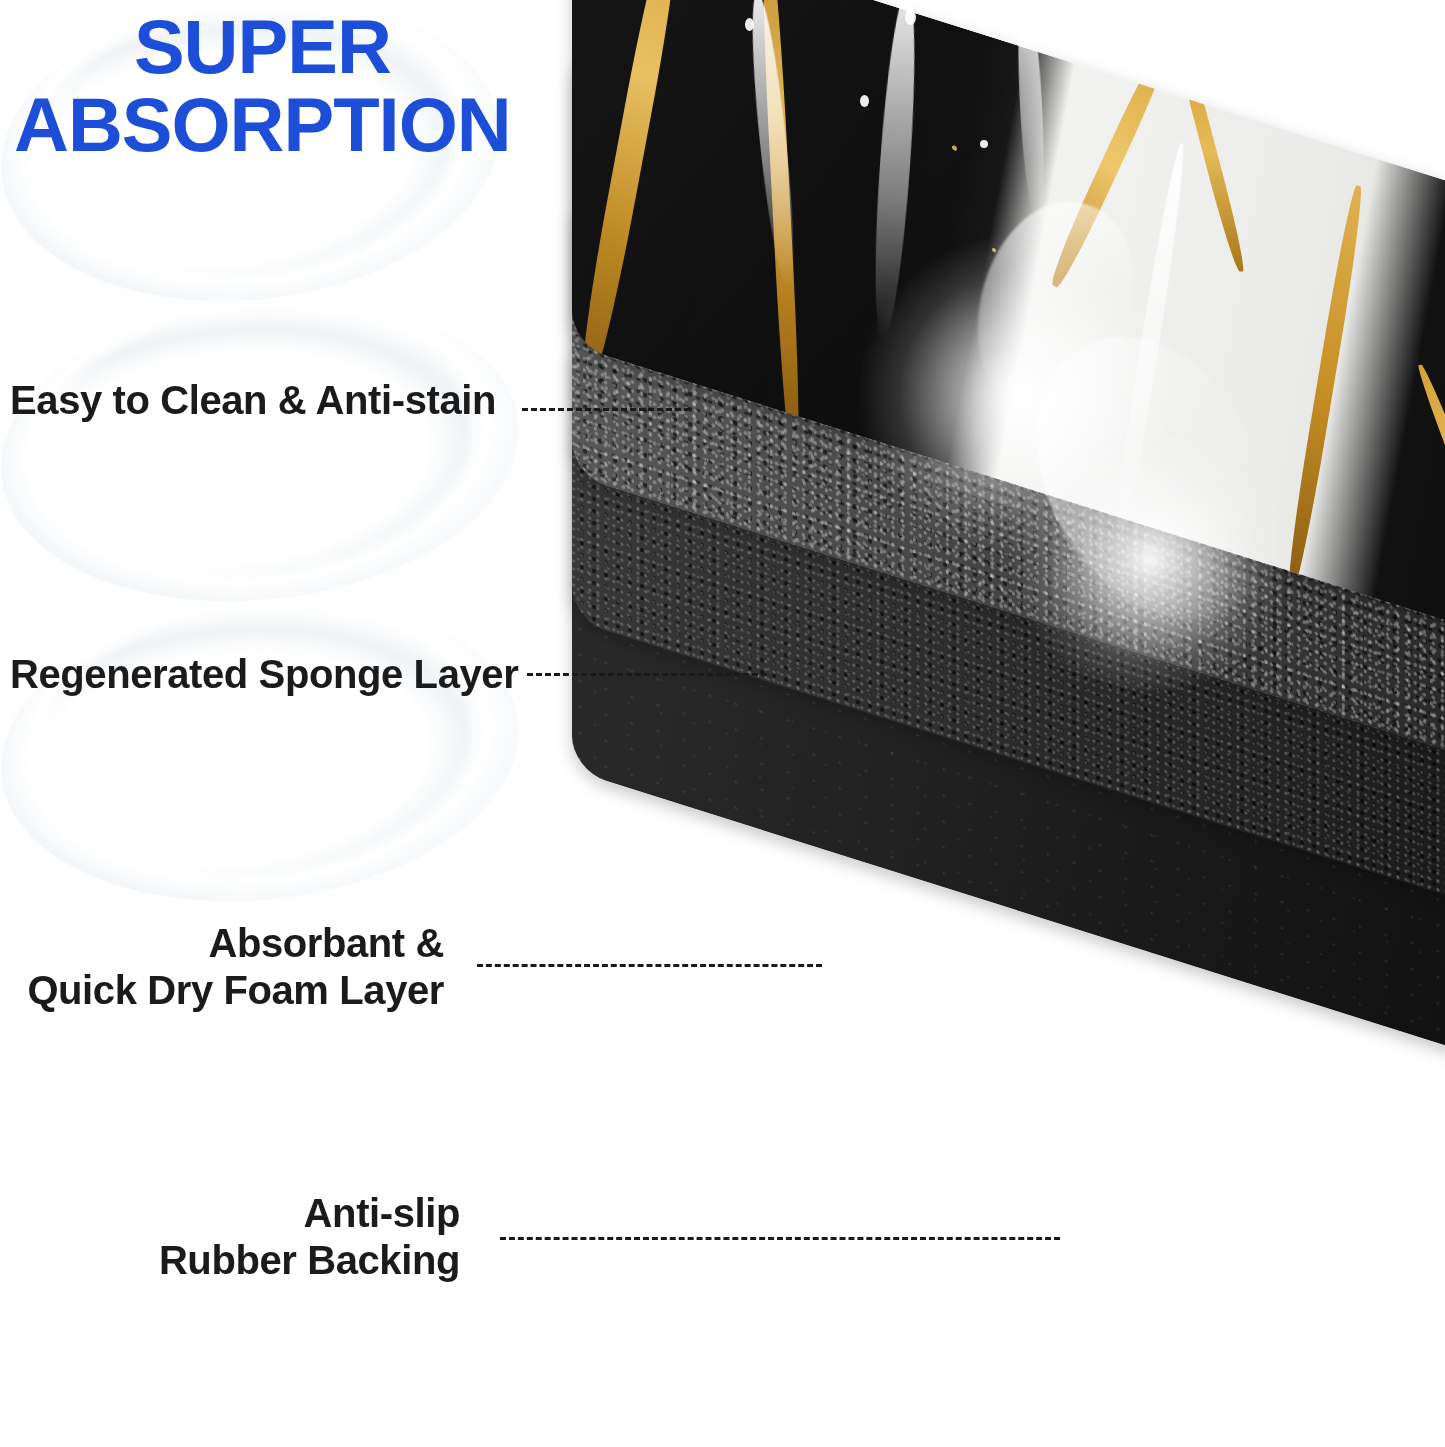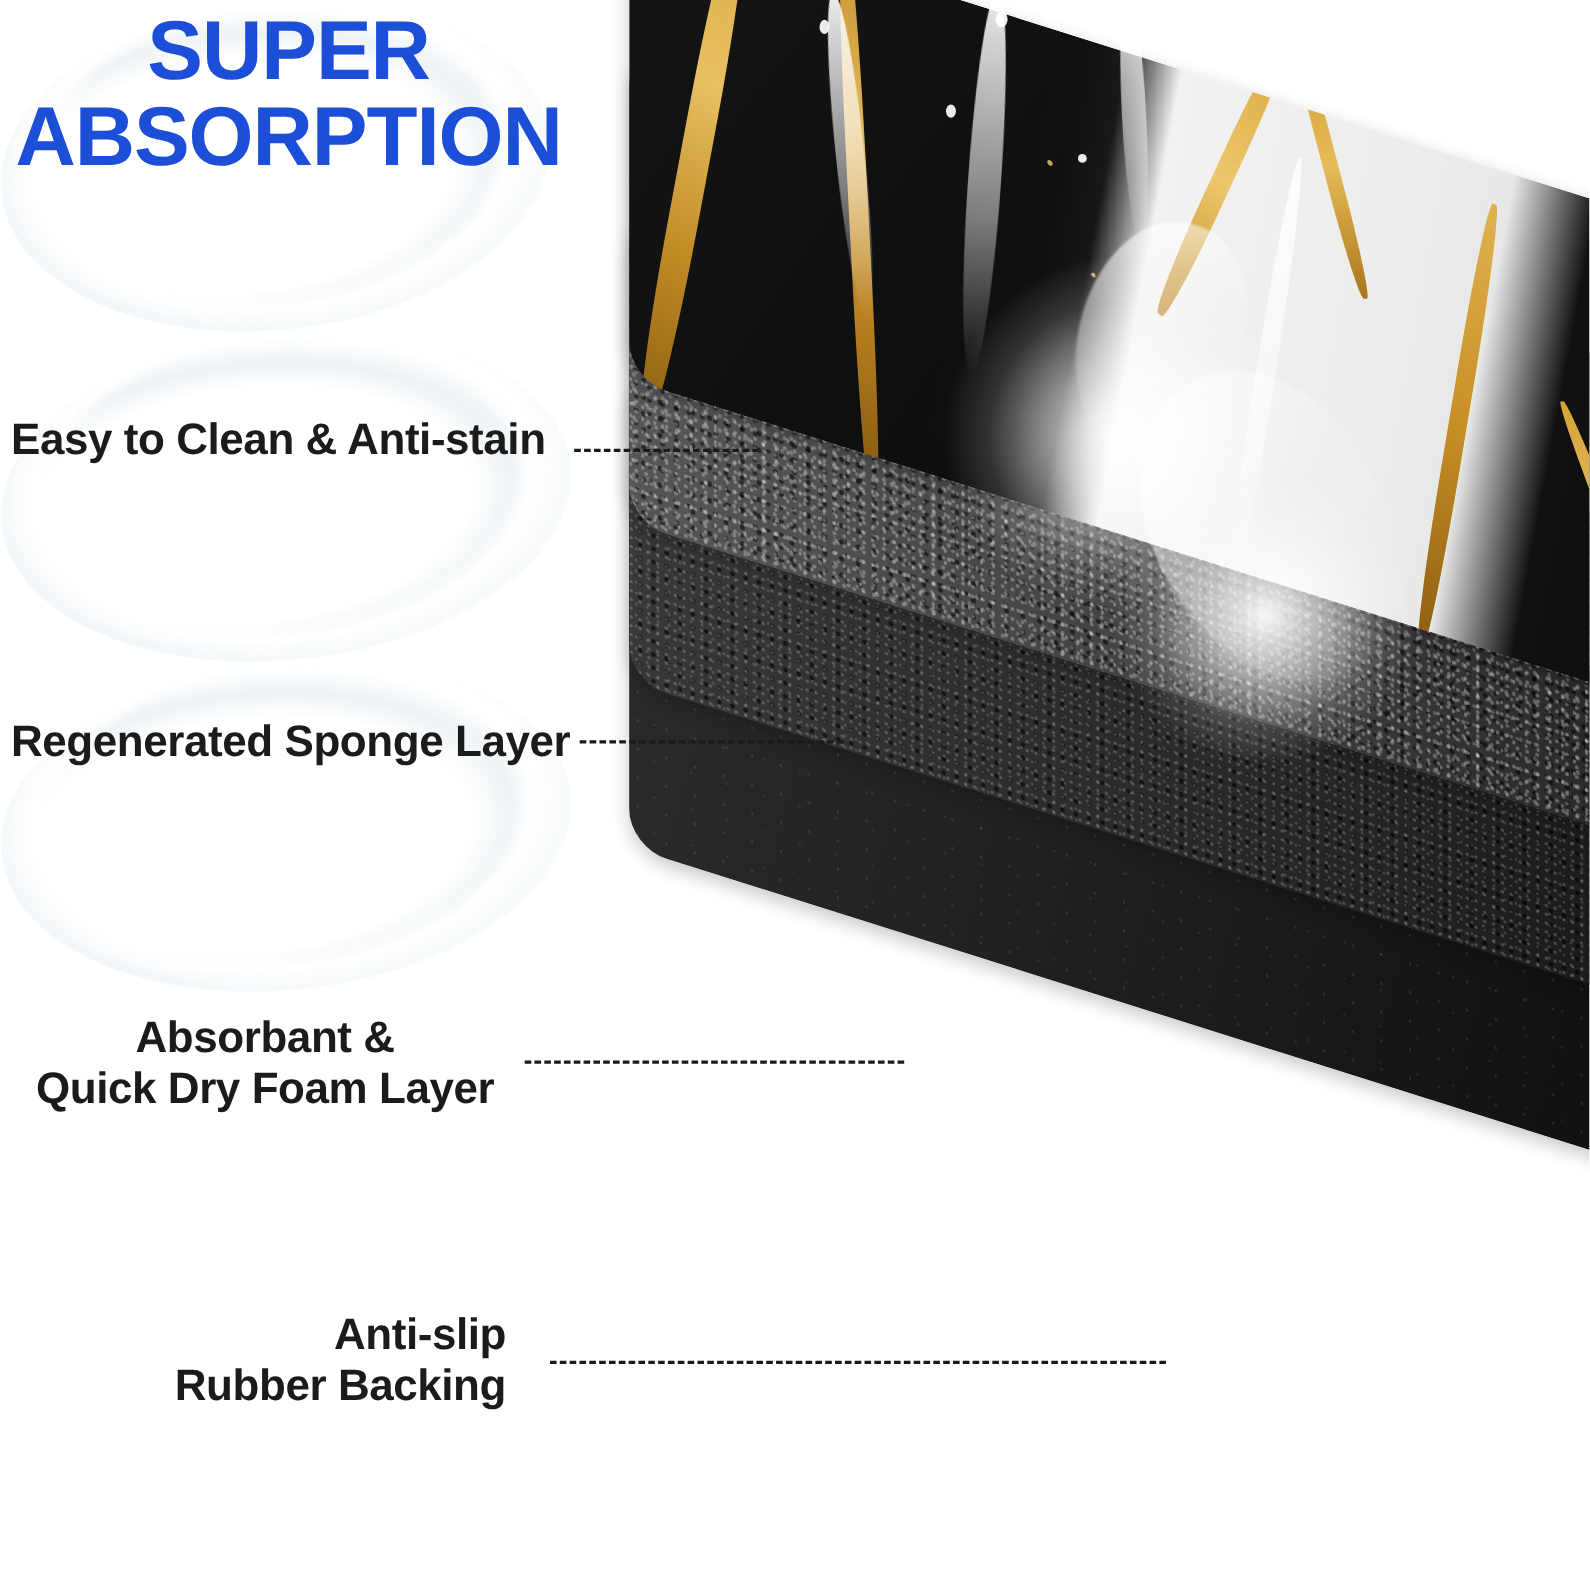"Absorbant &" .callout.c3 { left: 26px -> 14px; text-align: center -> right }
